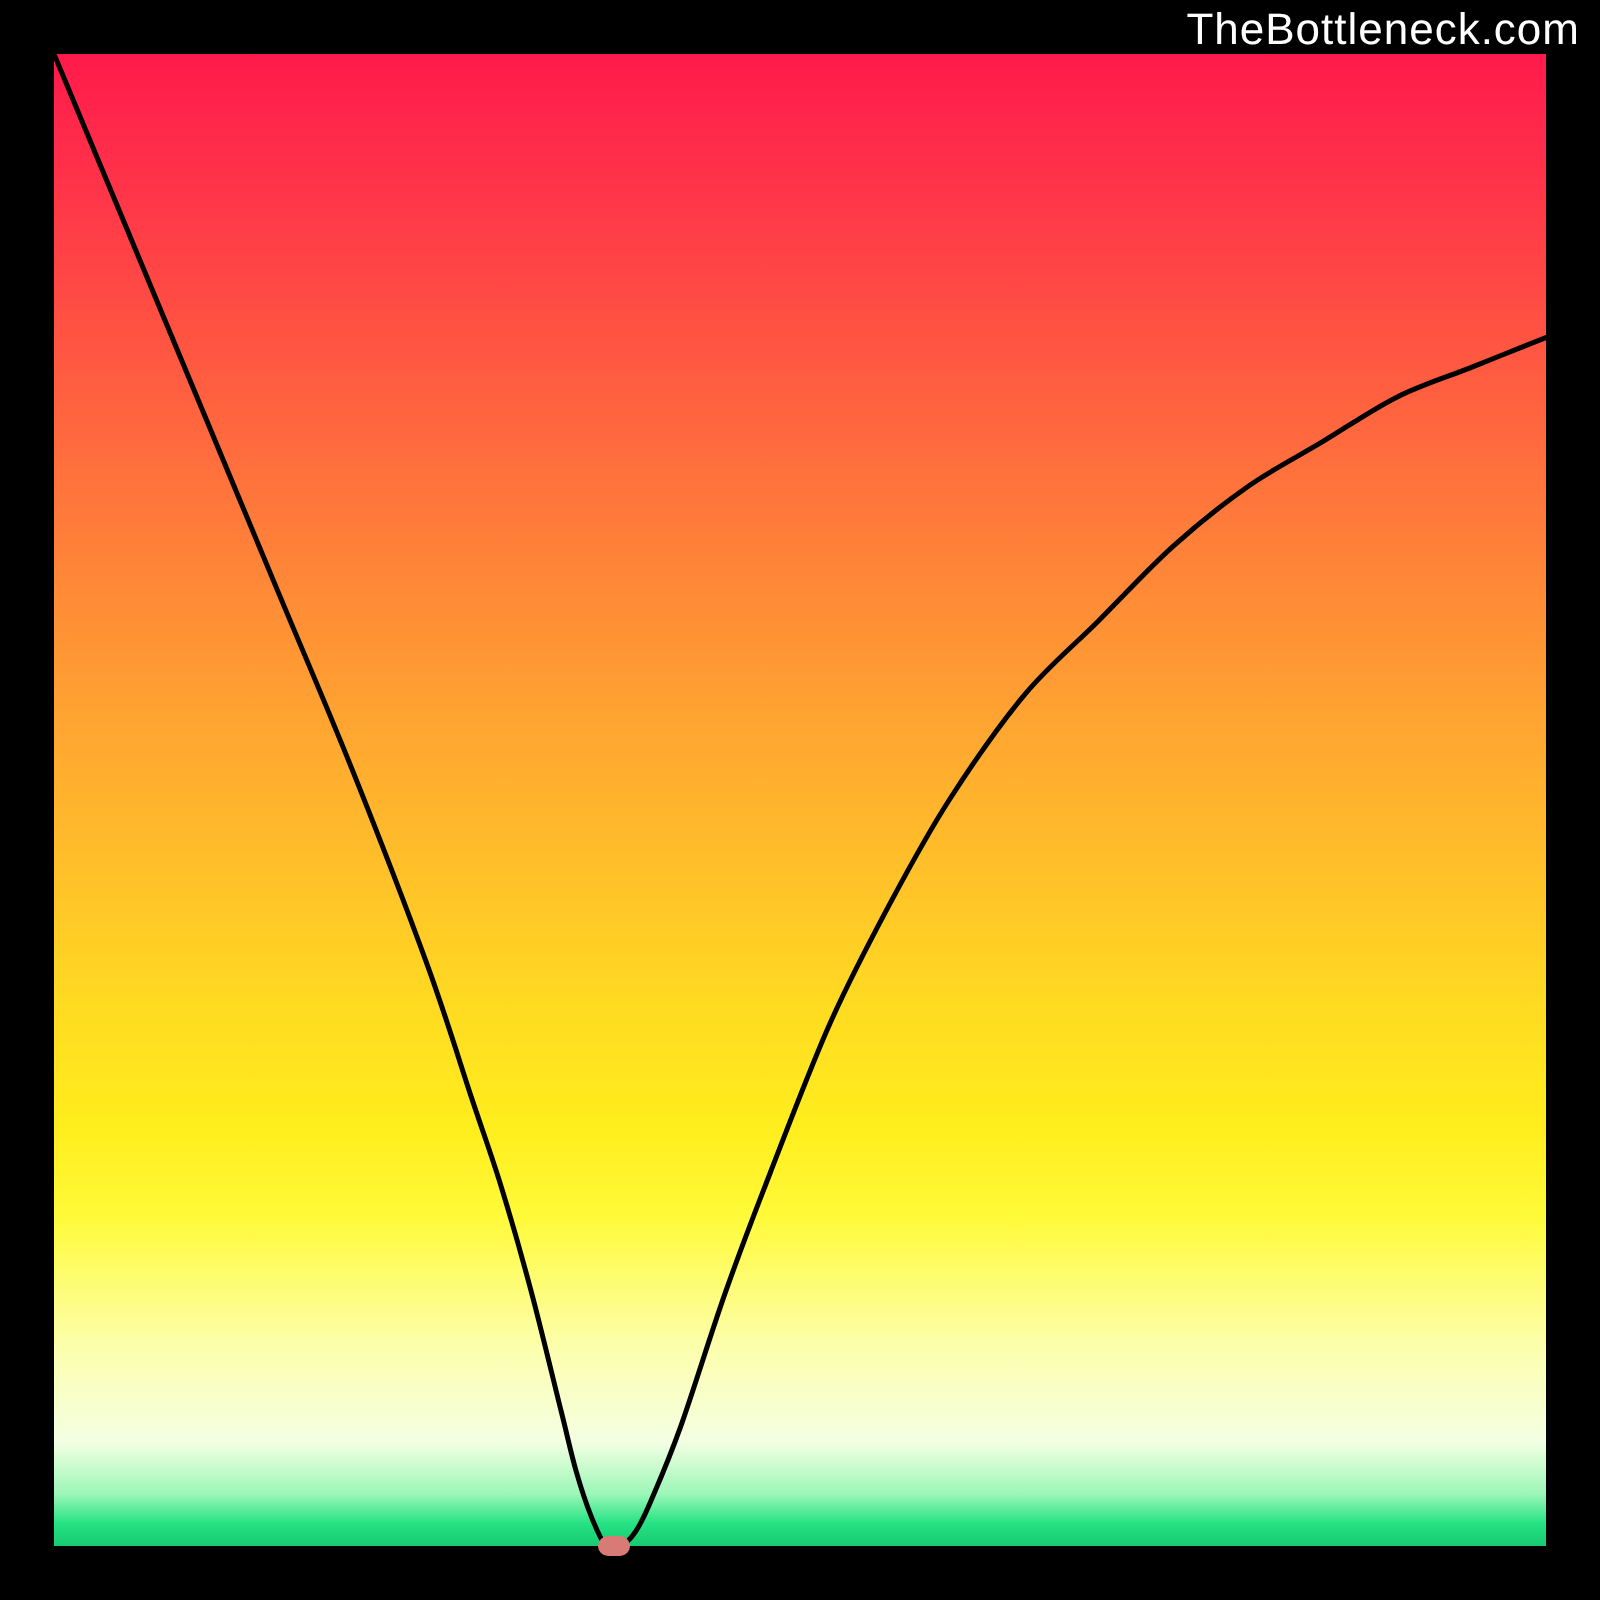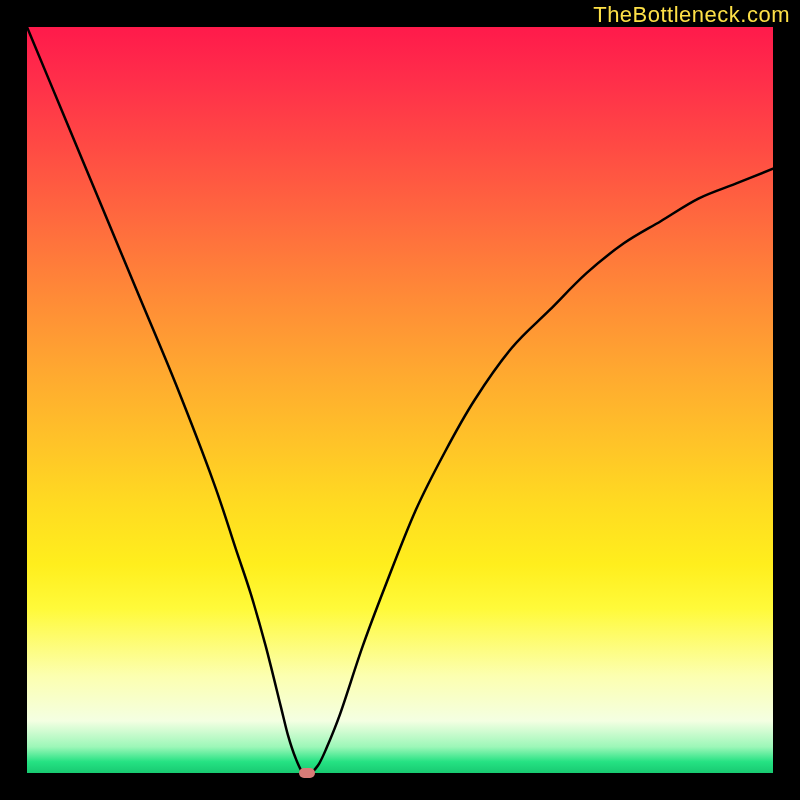"TheBottleneck.com" .watermark { color: #fde047 -> #ffffff }
